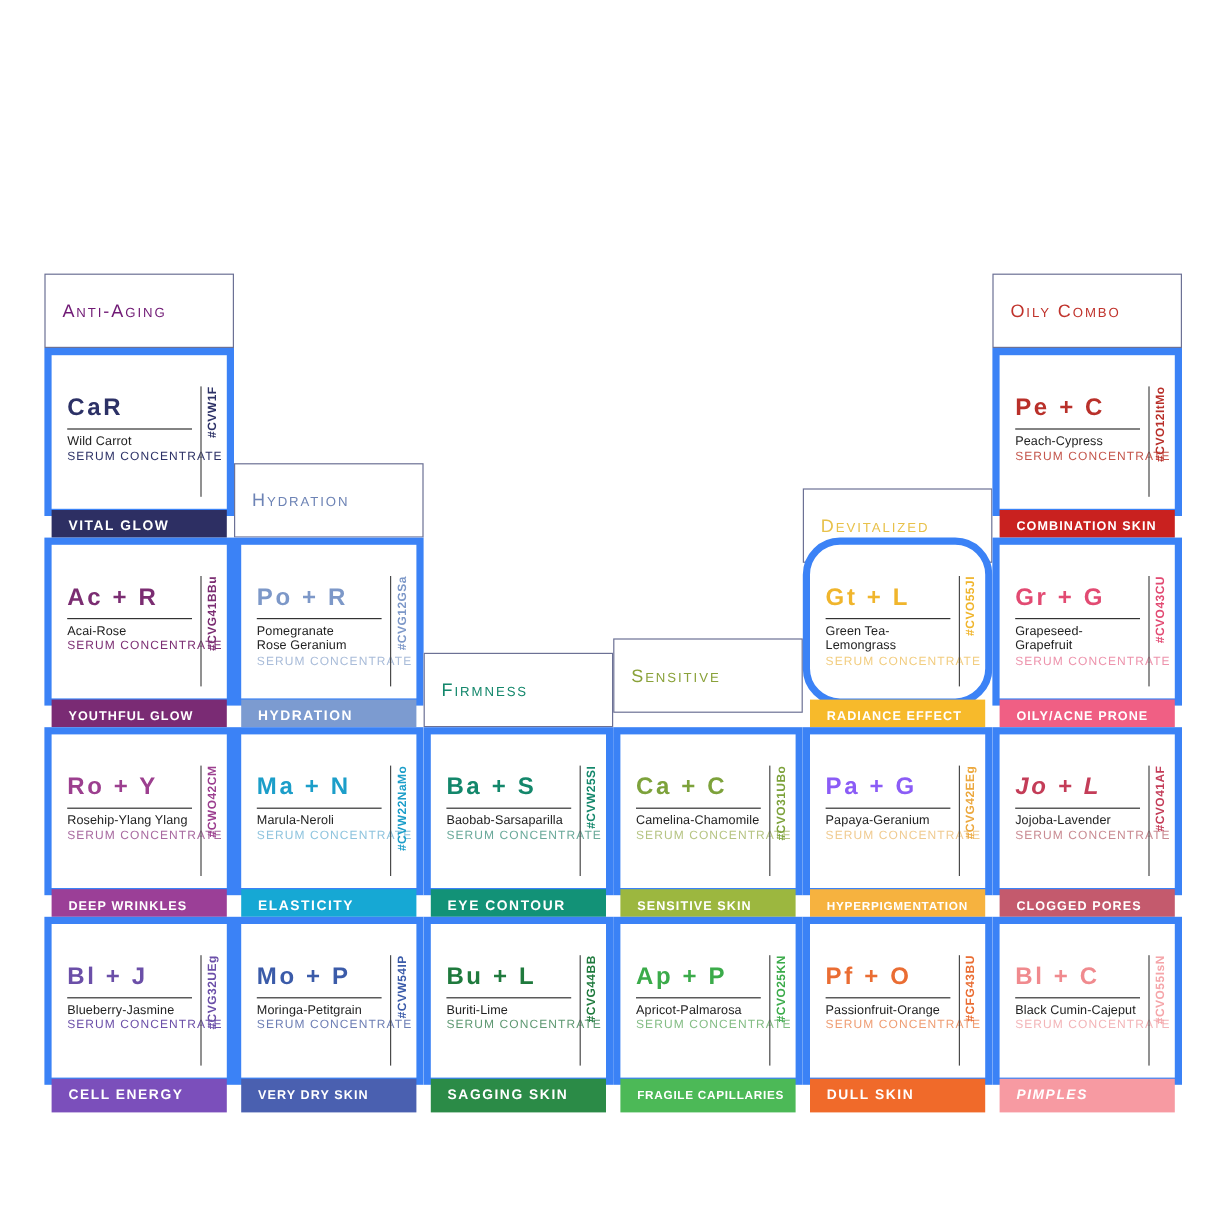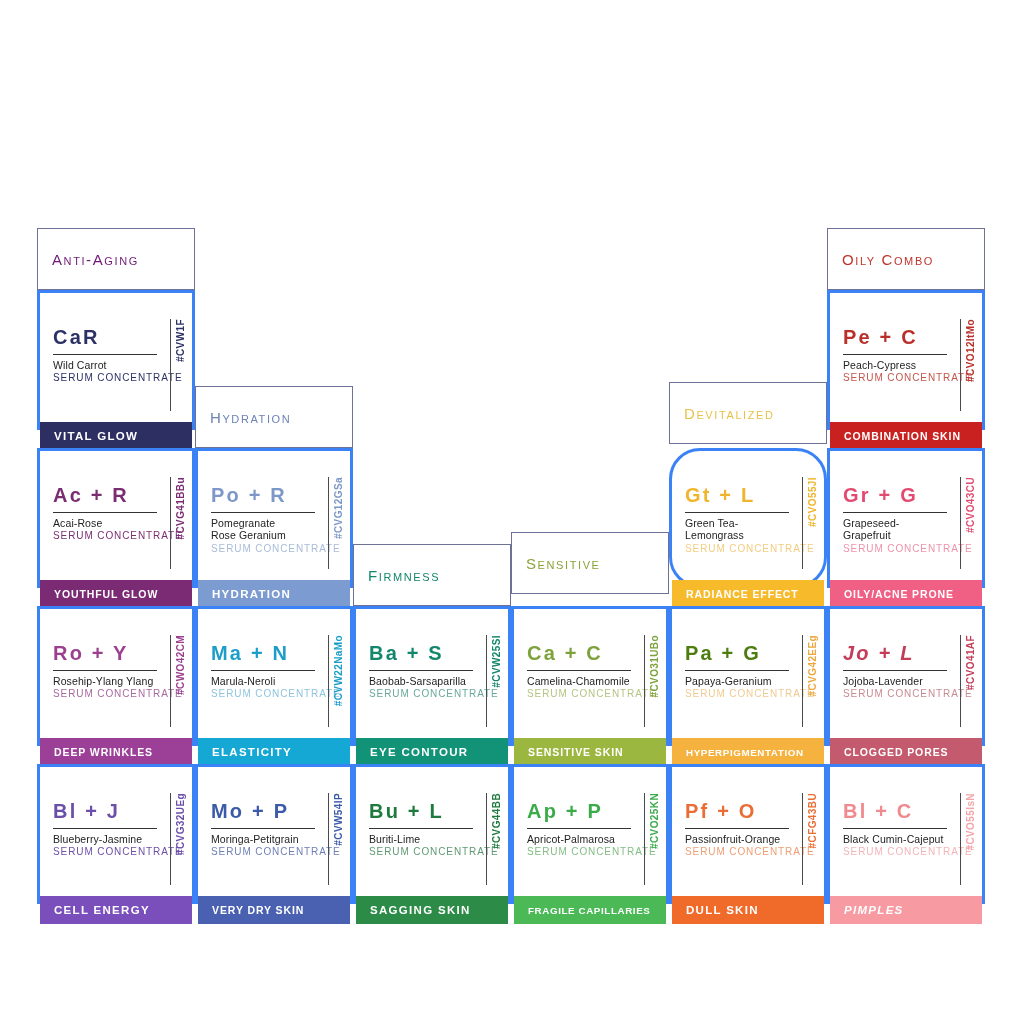"CaR" .cell { border: 3px solid #3b82f6 -> 6px solid #3b82f6 }
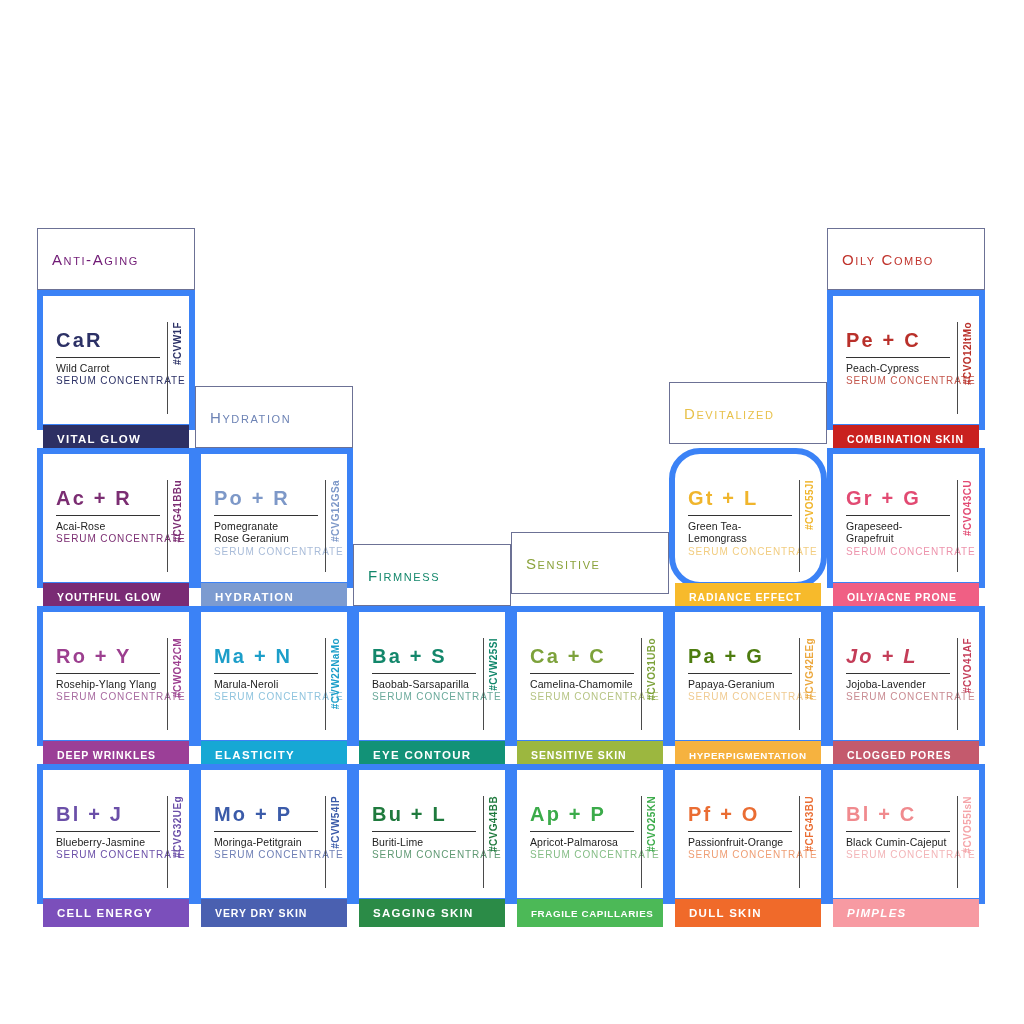"Devitalized" div.cat-head { top: 382px -> 407px }
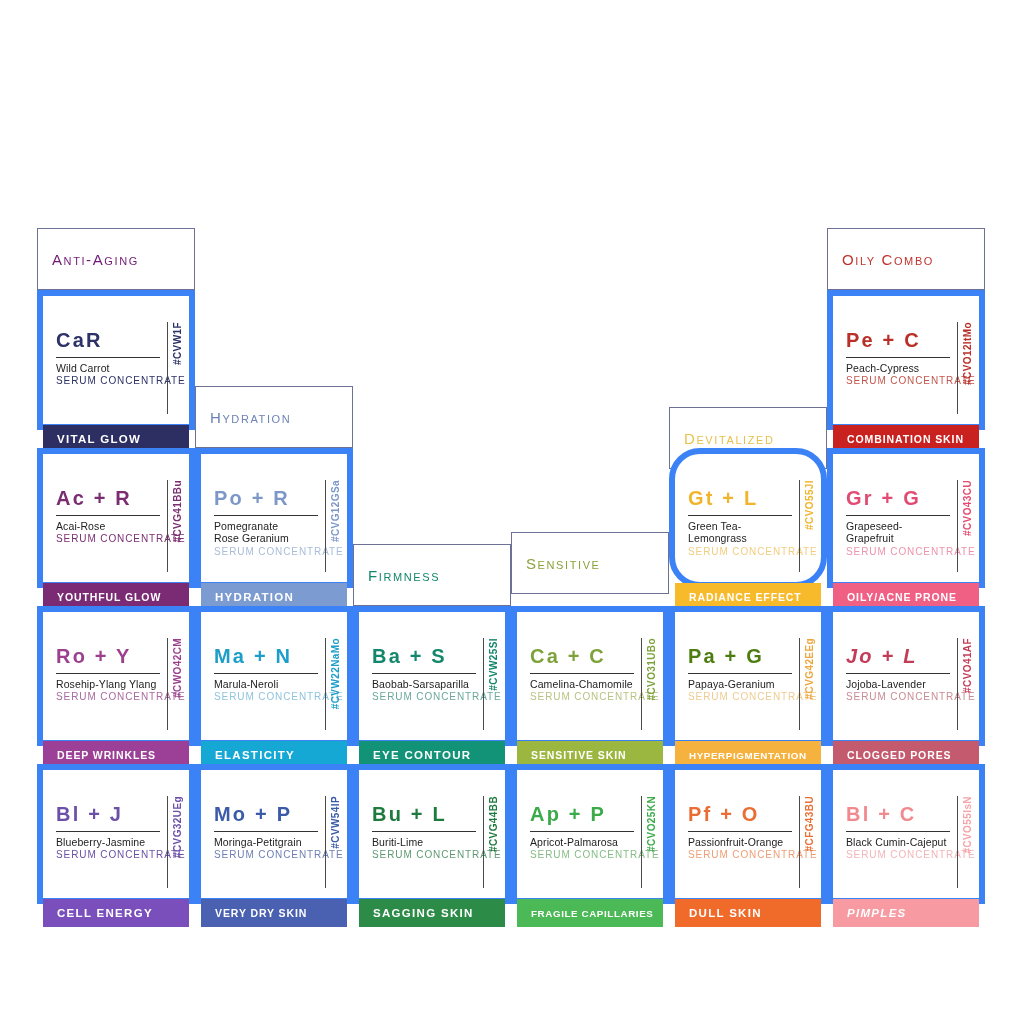"Pa + G" div.code { color: #4d7c0f -> #8b5cf6 }
